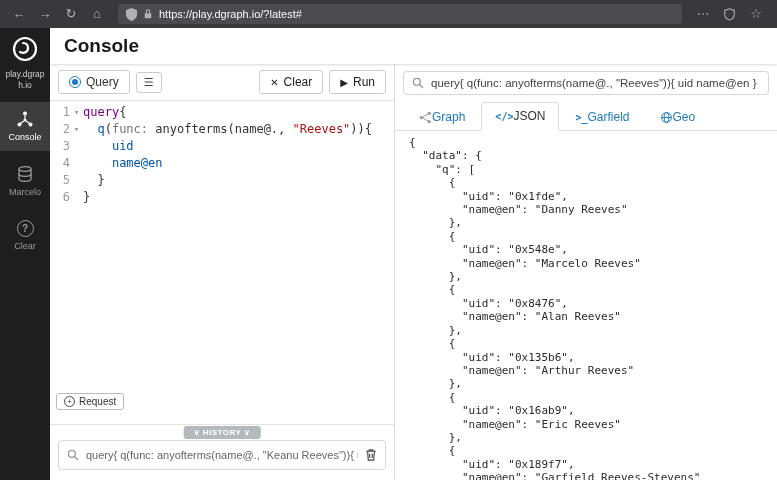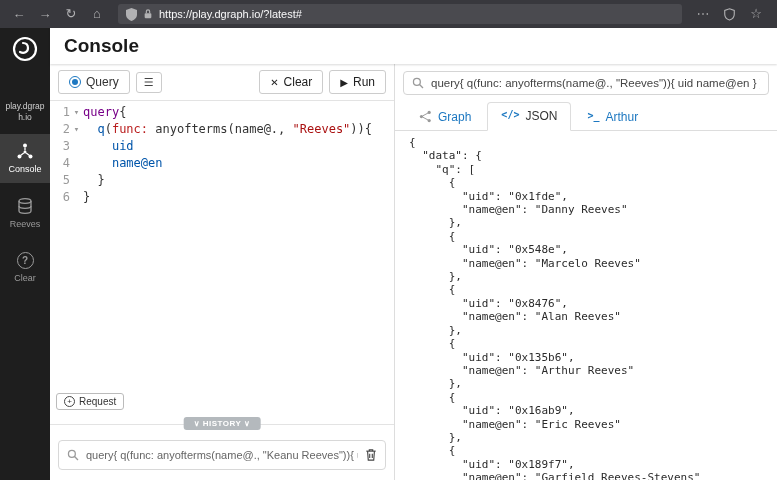"play.dgraph.io" .logo-text { margin-top: 32px -> none }
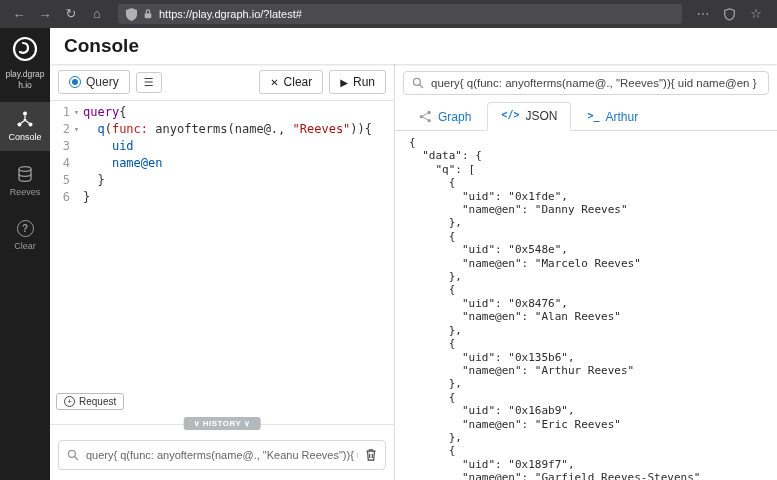"Graph" .rtab { align-items: none -> center; gap: 6px -> 0 }
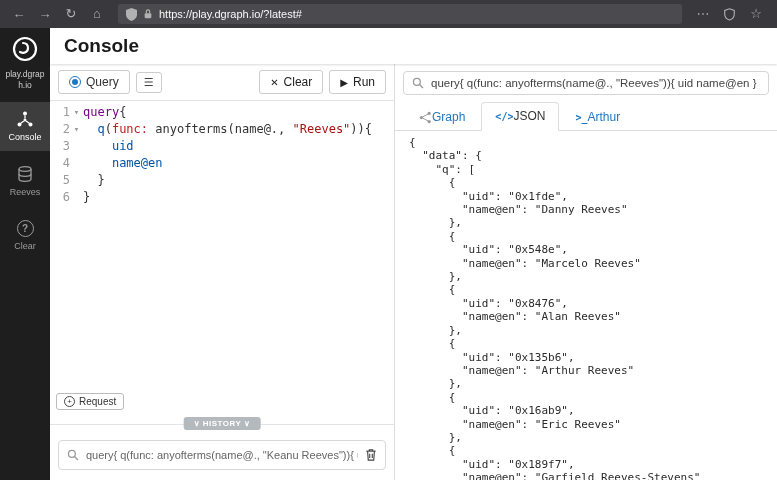"Arthur" span { text: Arthur -> Garfield }
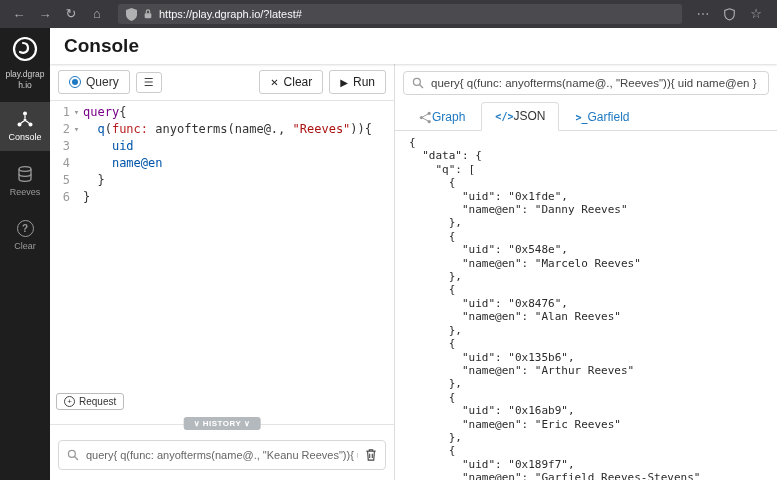"Geo" div.rtab { html: none -> <div> <span> <svg> <circle></circle> <ellipse></ellipse> <path></path> </svg> </span> <span>Geo</span> </div> }
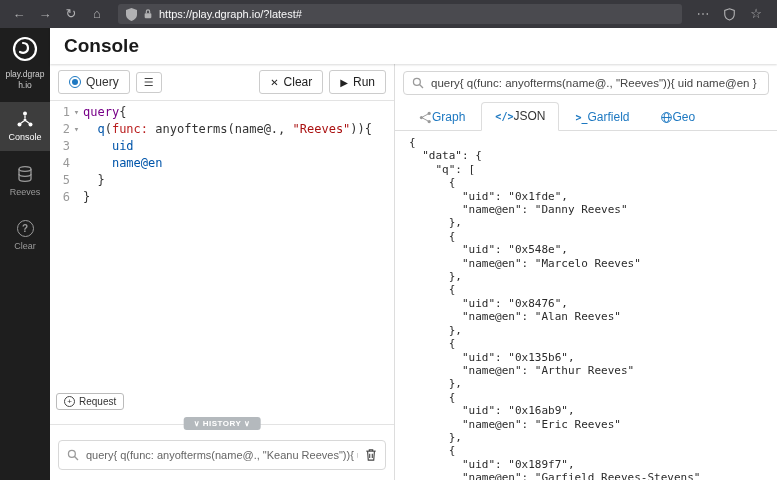"func:" .tk-at { color: #b91c1c -> #737373 }
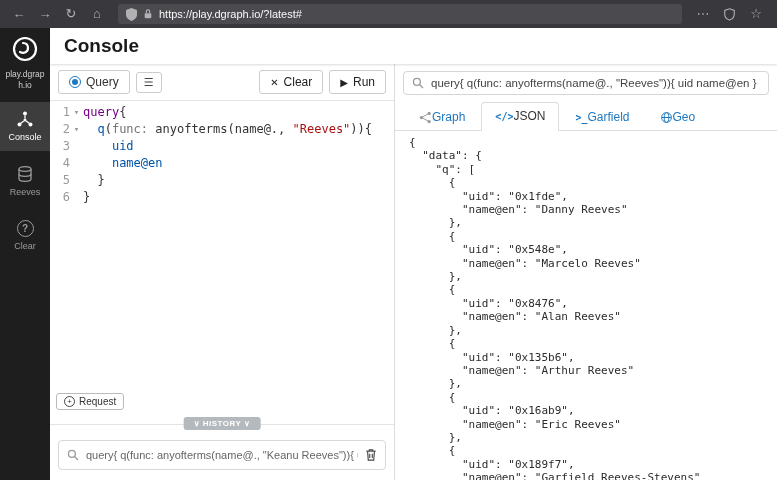"Reeves" span { text: Reeves -> Marcelo }
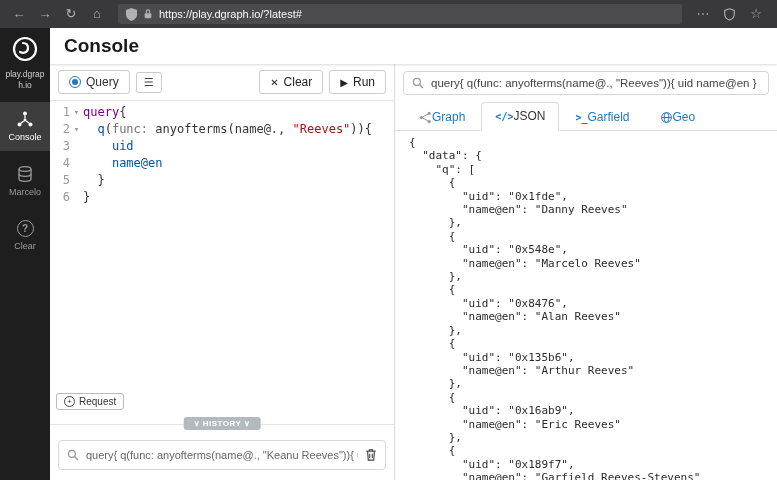"∨ HISTORY ∨" .history-chip { top: 1px -> 10px }
